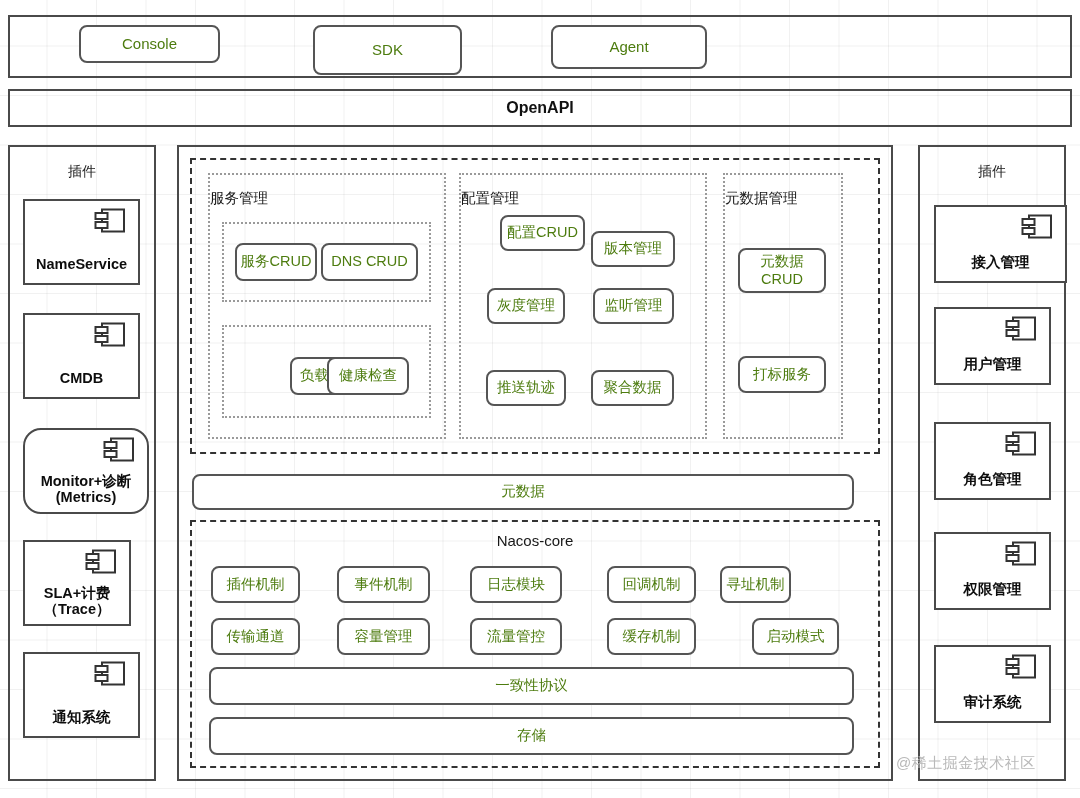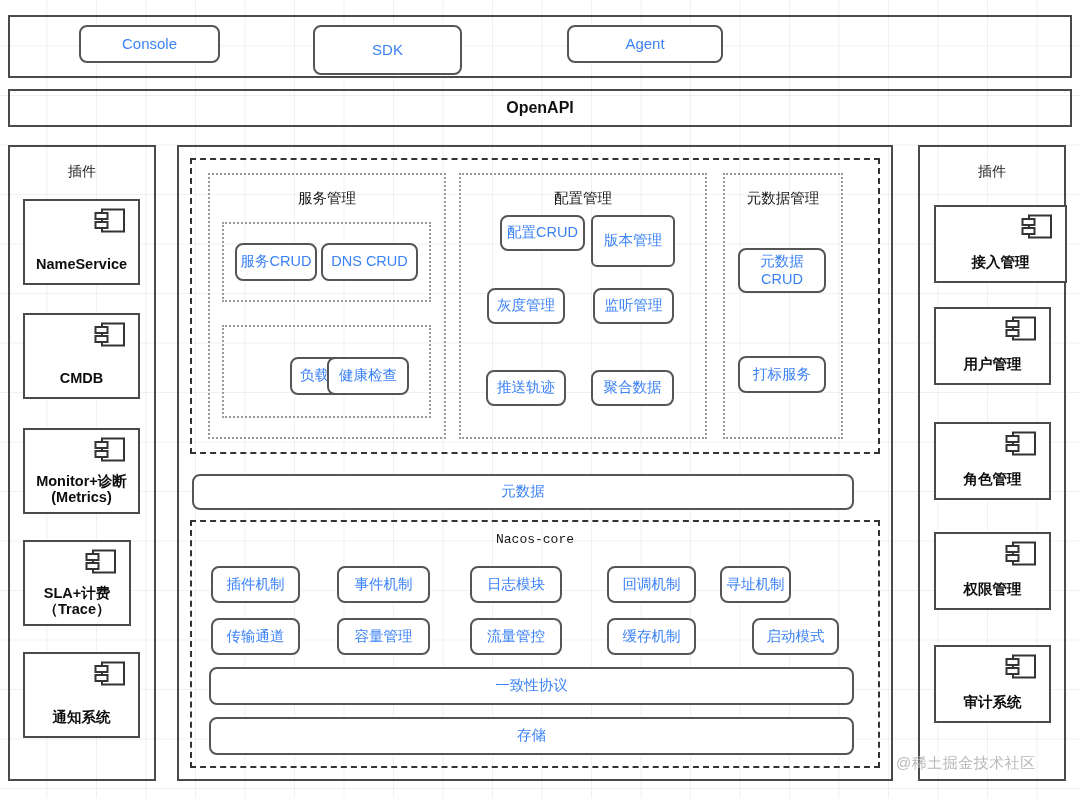"Console" .rbox { color: #3b82f6 -> #4d7c0f }
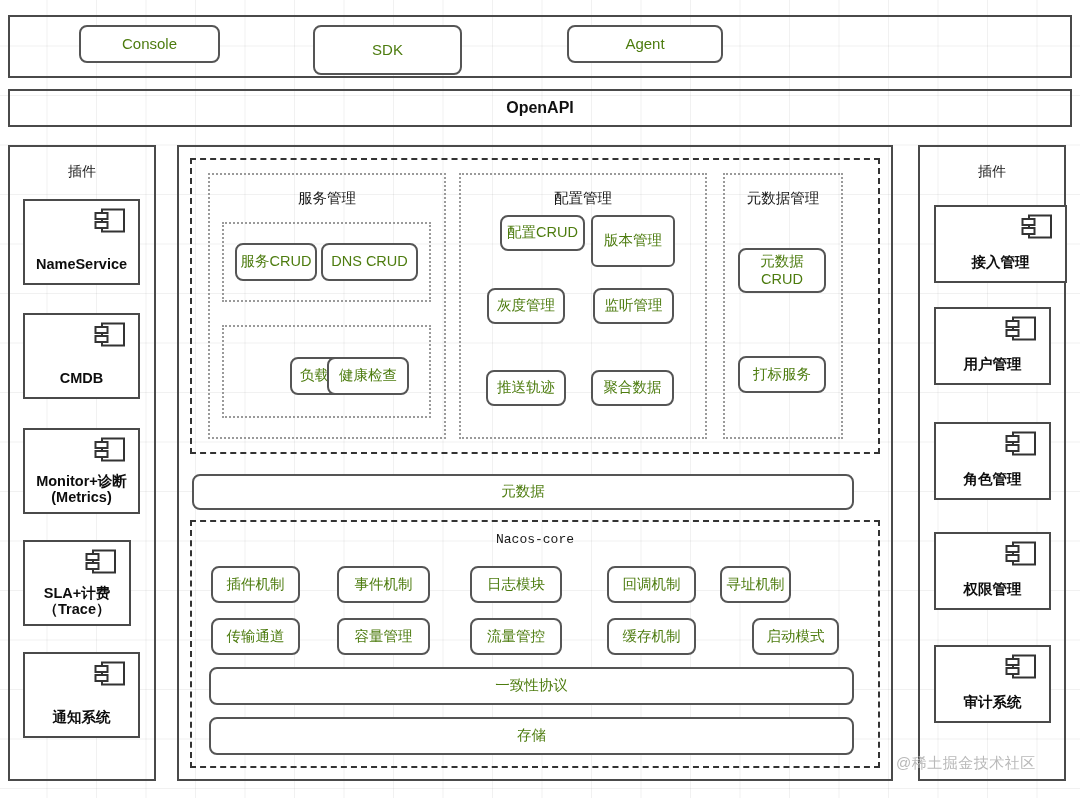"Agent" div.abs { height: 38px -> 44px; left: 567px -> 551px }
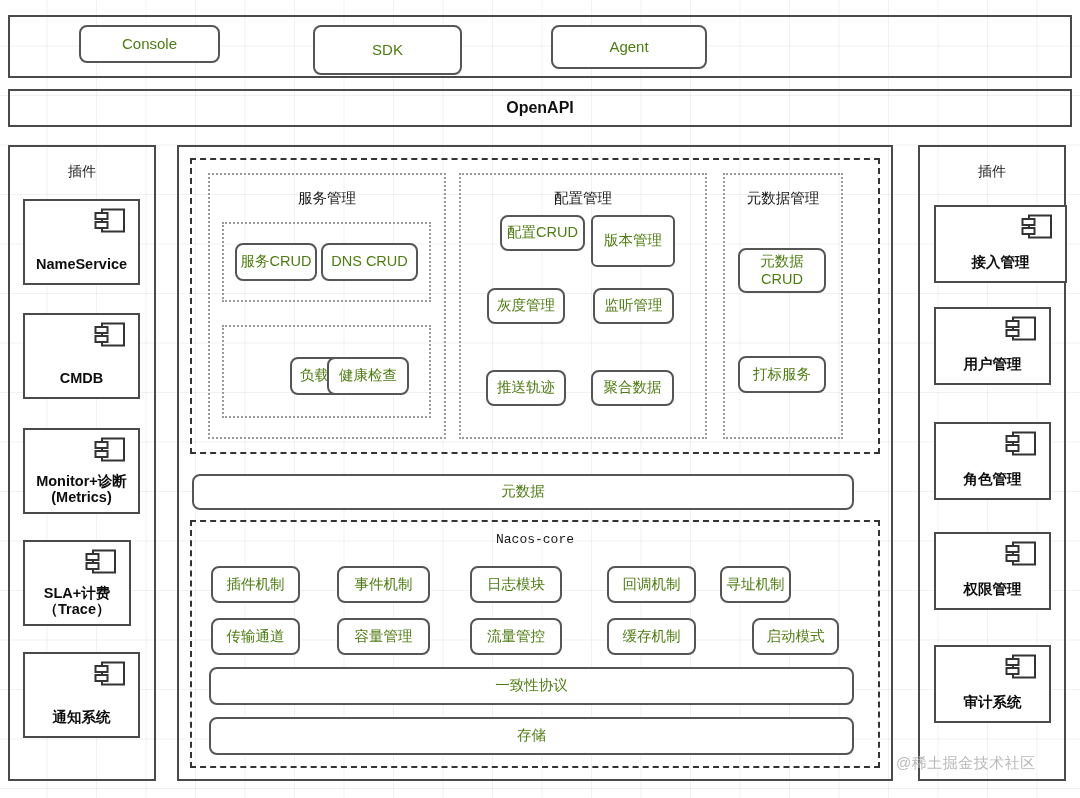"服务管理" .sec-title { text-align: center -> none }
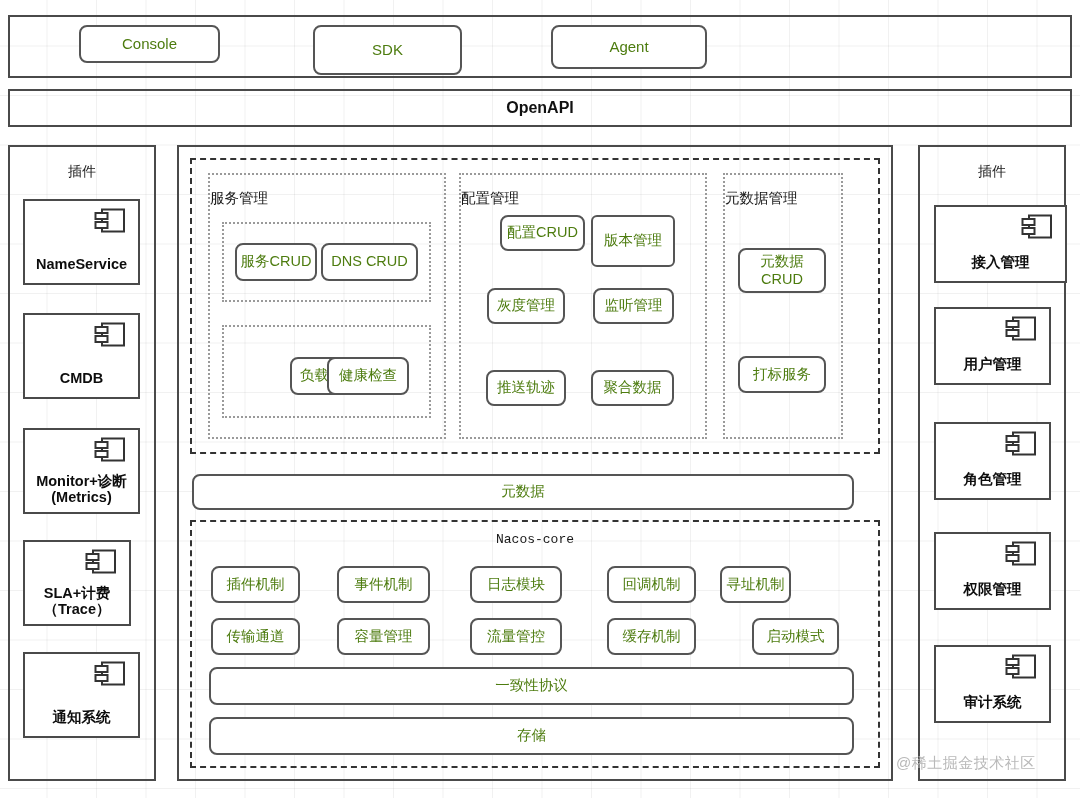"版本管理" div.abs { border-radius: 6px -> none; height: 52px -> 36px; top: 215px -> 231px }
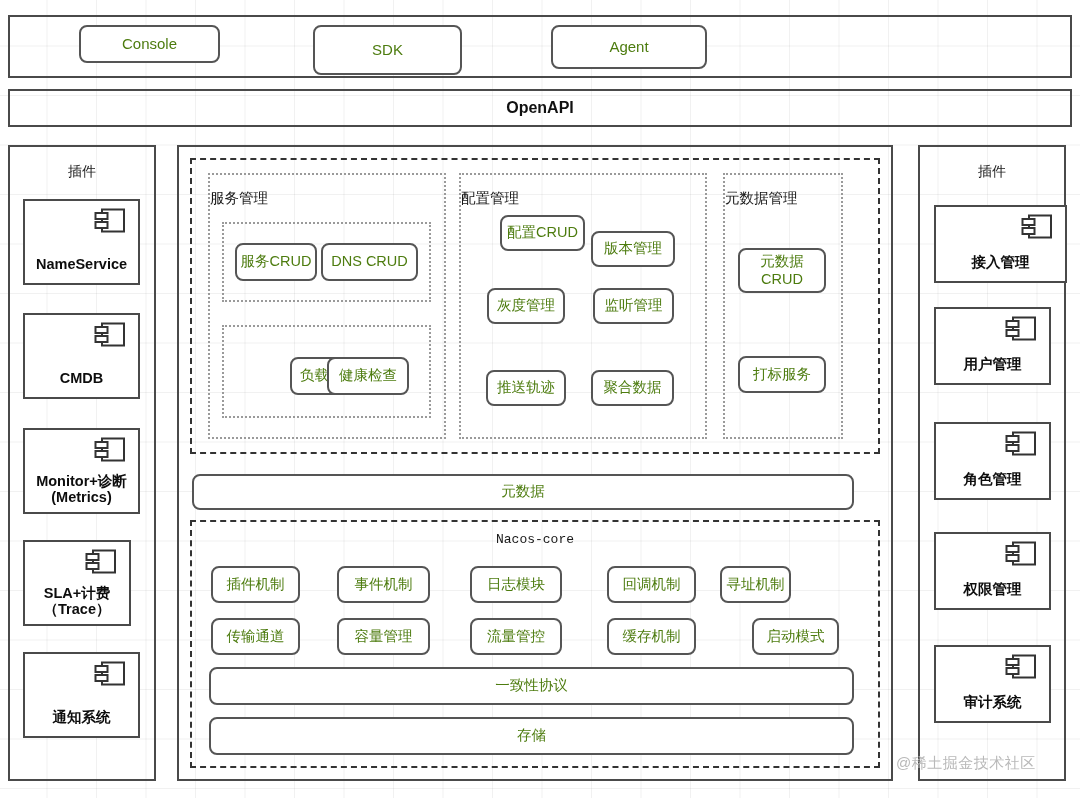"Monitor+诊断" div.plugin-card { border-radius: none -> 18px; width: 117px -> 126px }
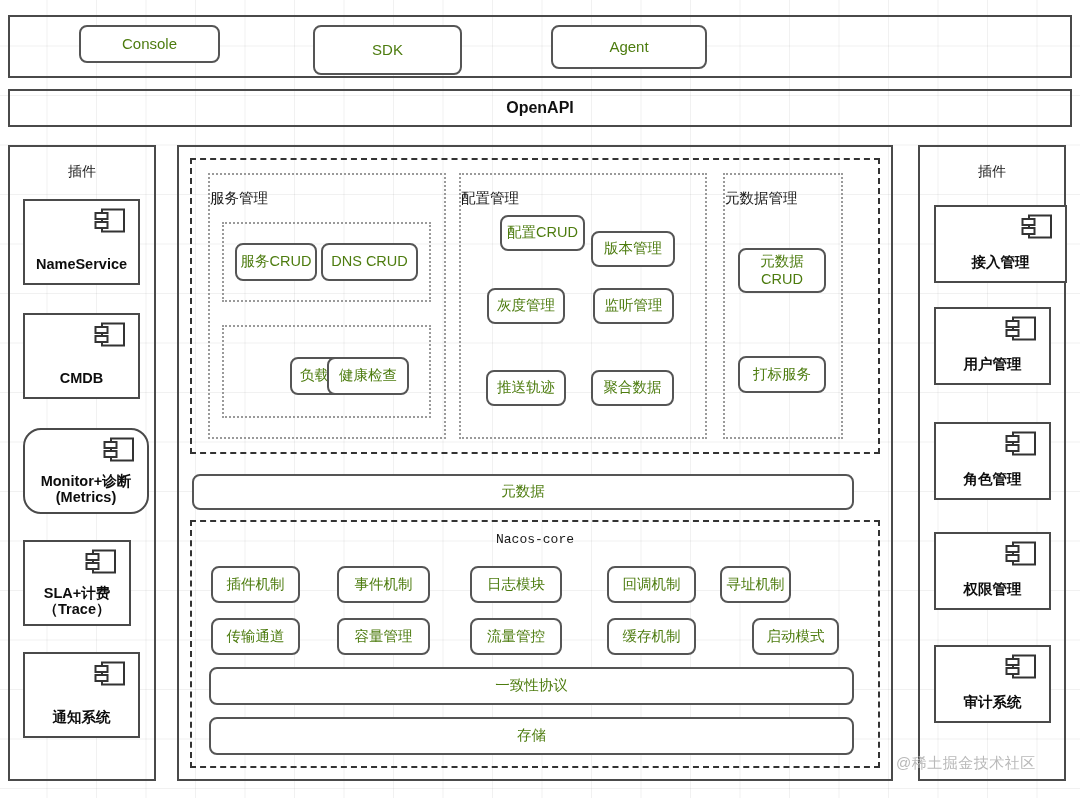"Nacos-core" .core-title { font-family: Liberation Mono, monospace -> none; font-size: 13px -> 15px }
